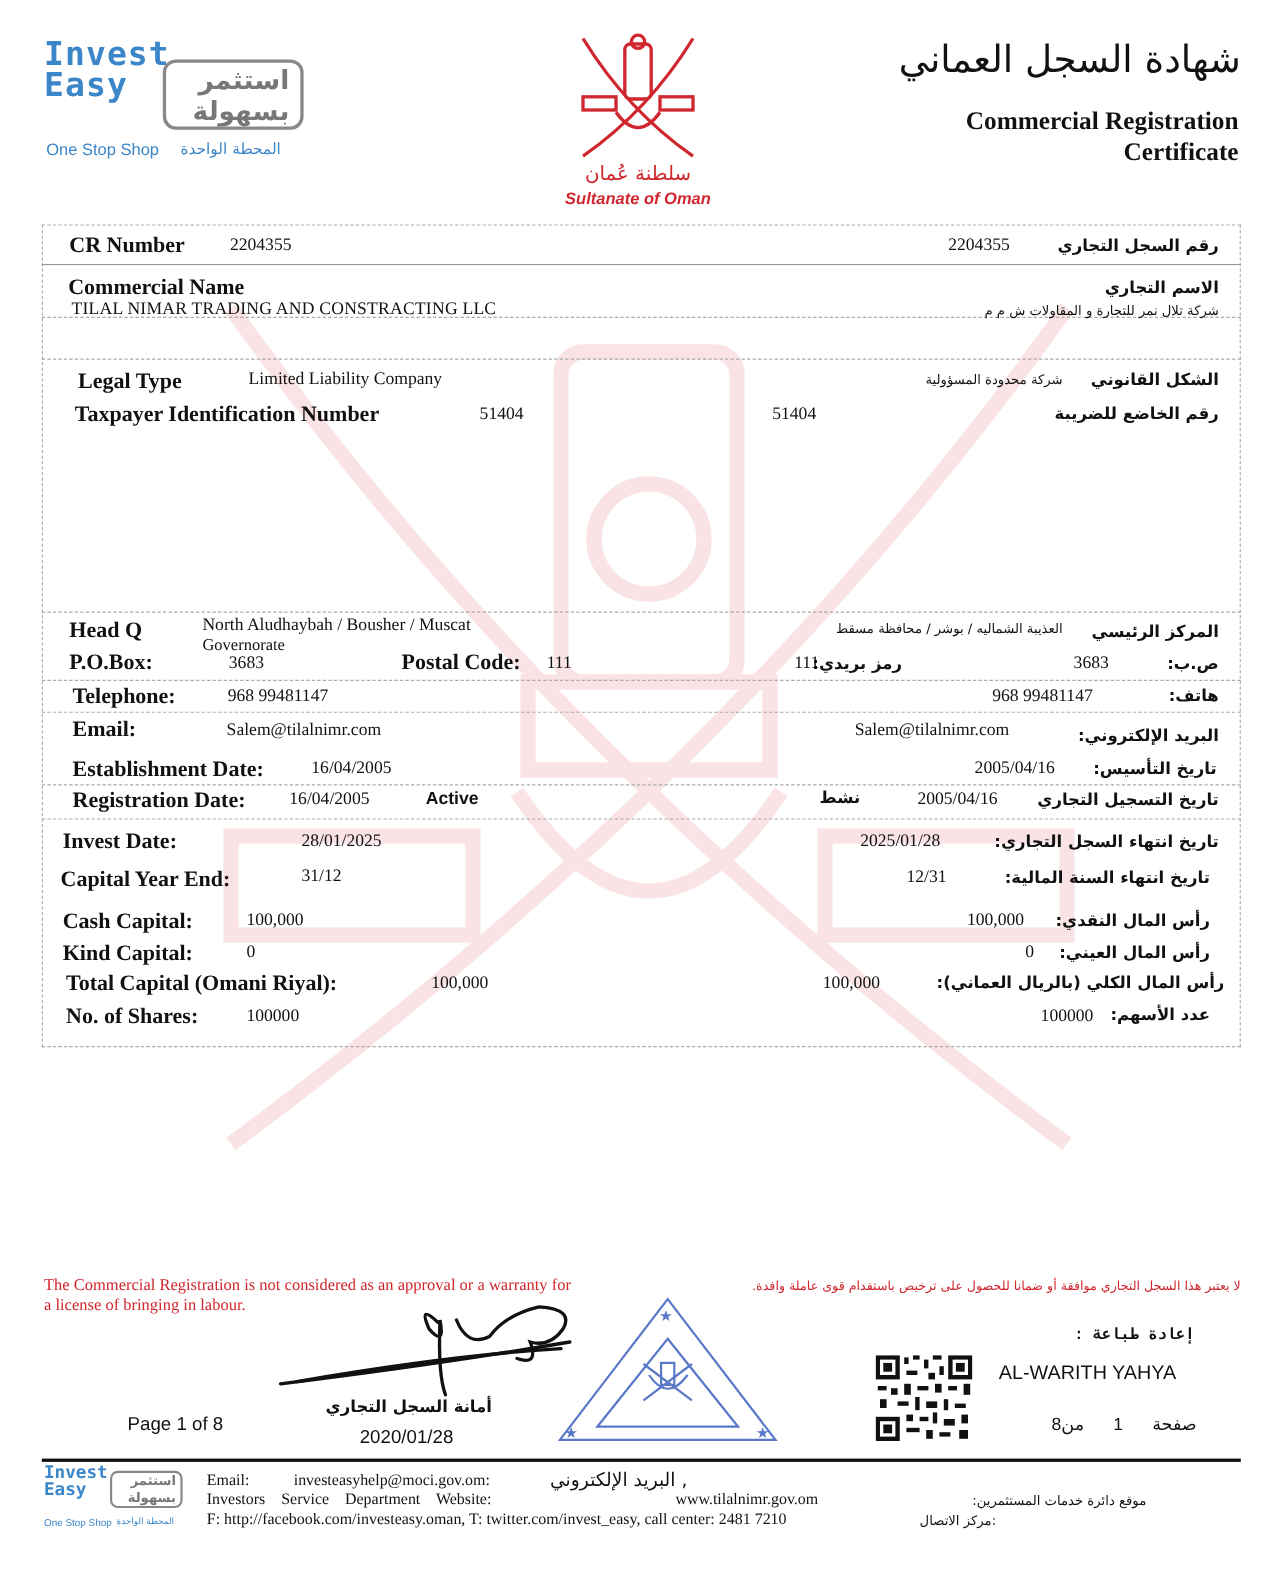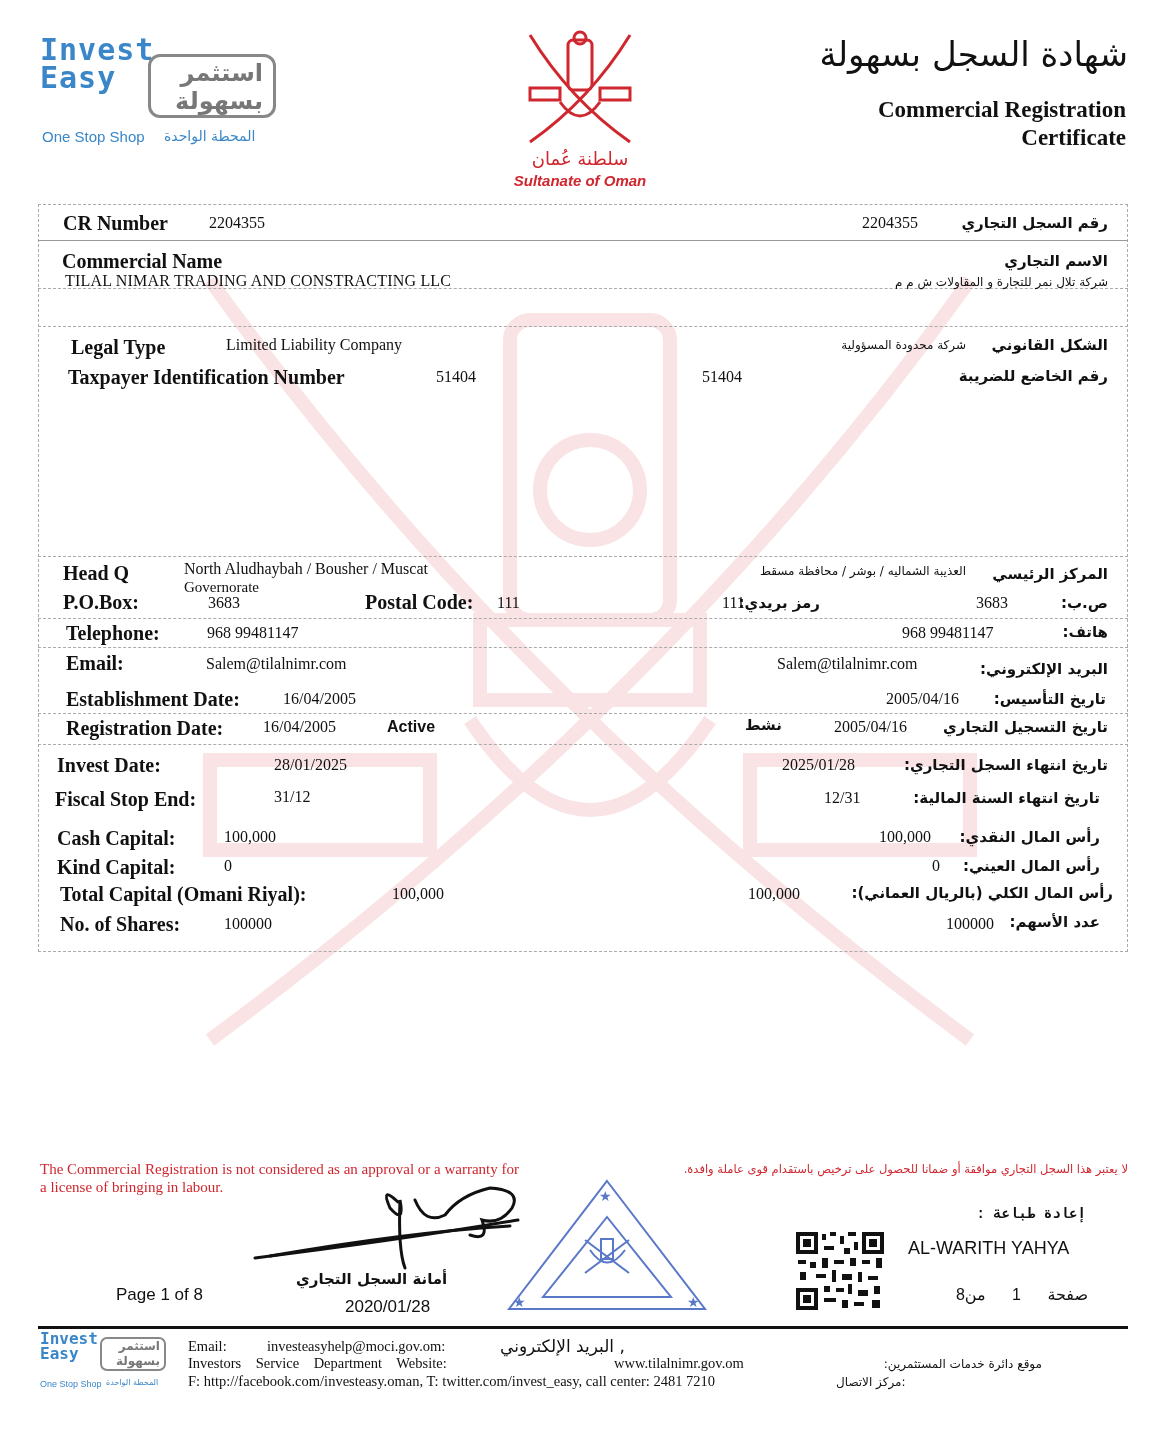"شهادة السجل بسهولة" div.abs { text: بسهولة -> العماني }
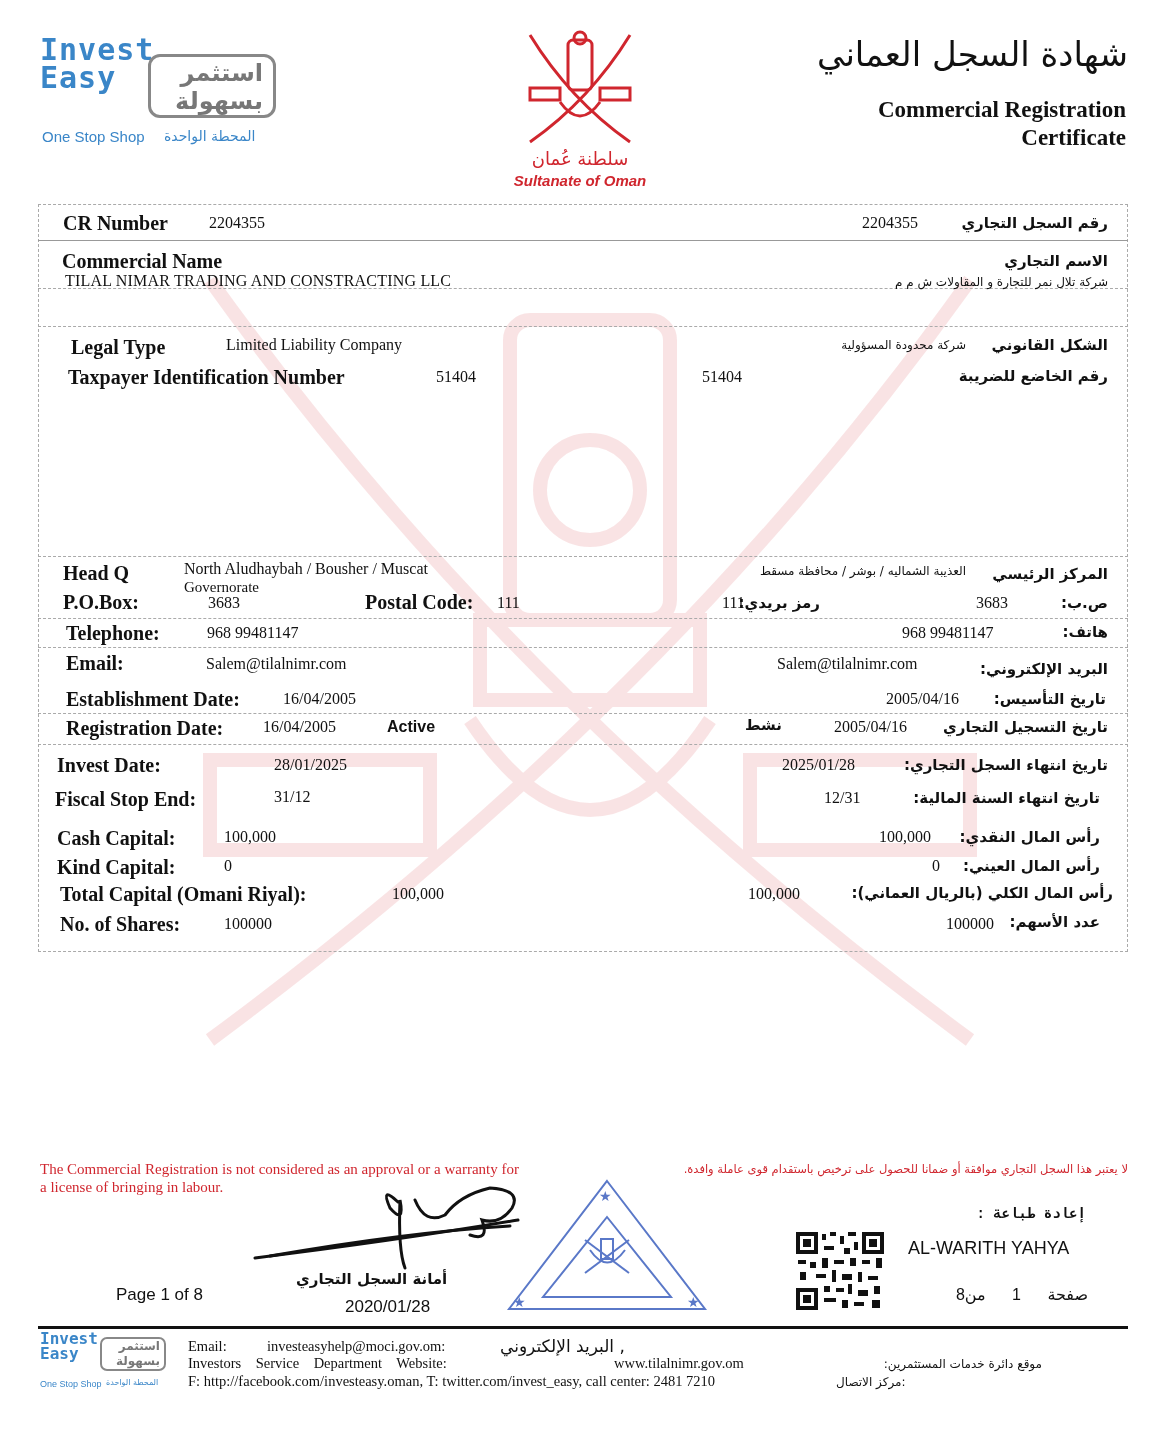"Fiscal Stop End:" div.abs { text: Fiscal Stop -> Capital Year }
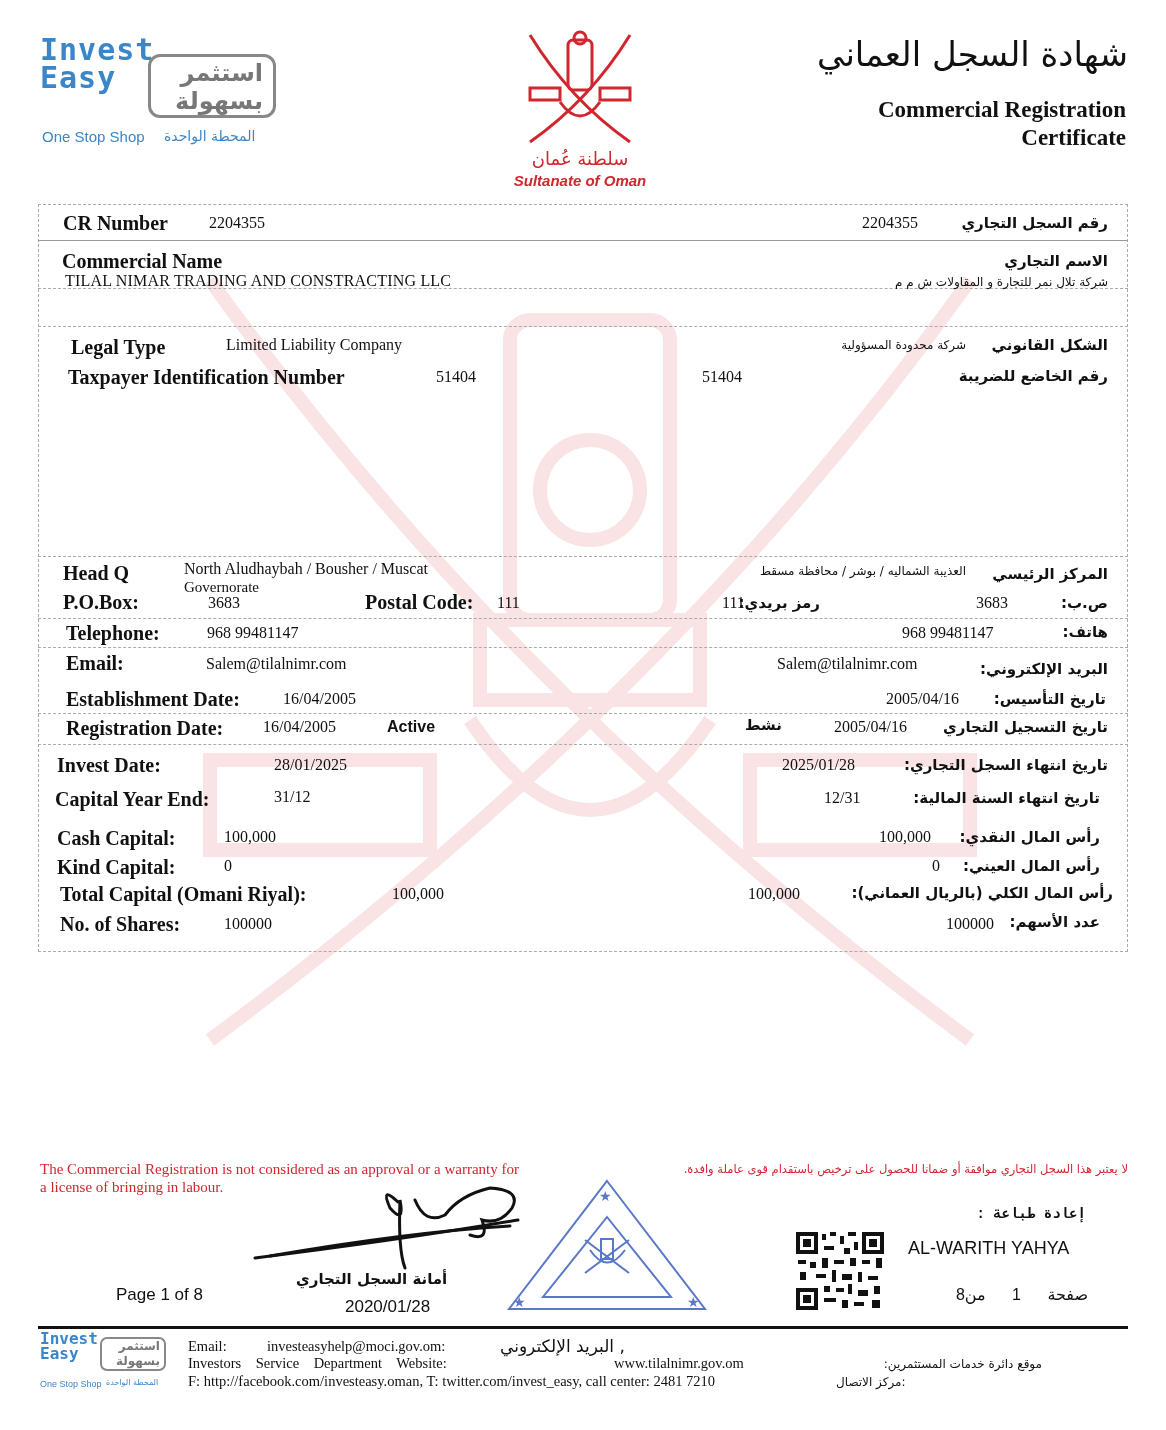"2020/01/28" #sig-date { left: 345px -> 327px }
